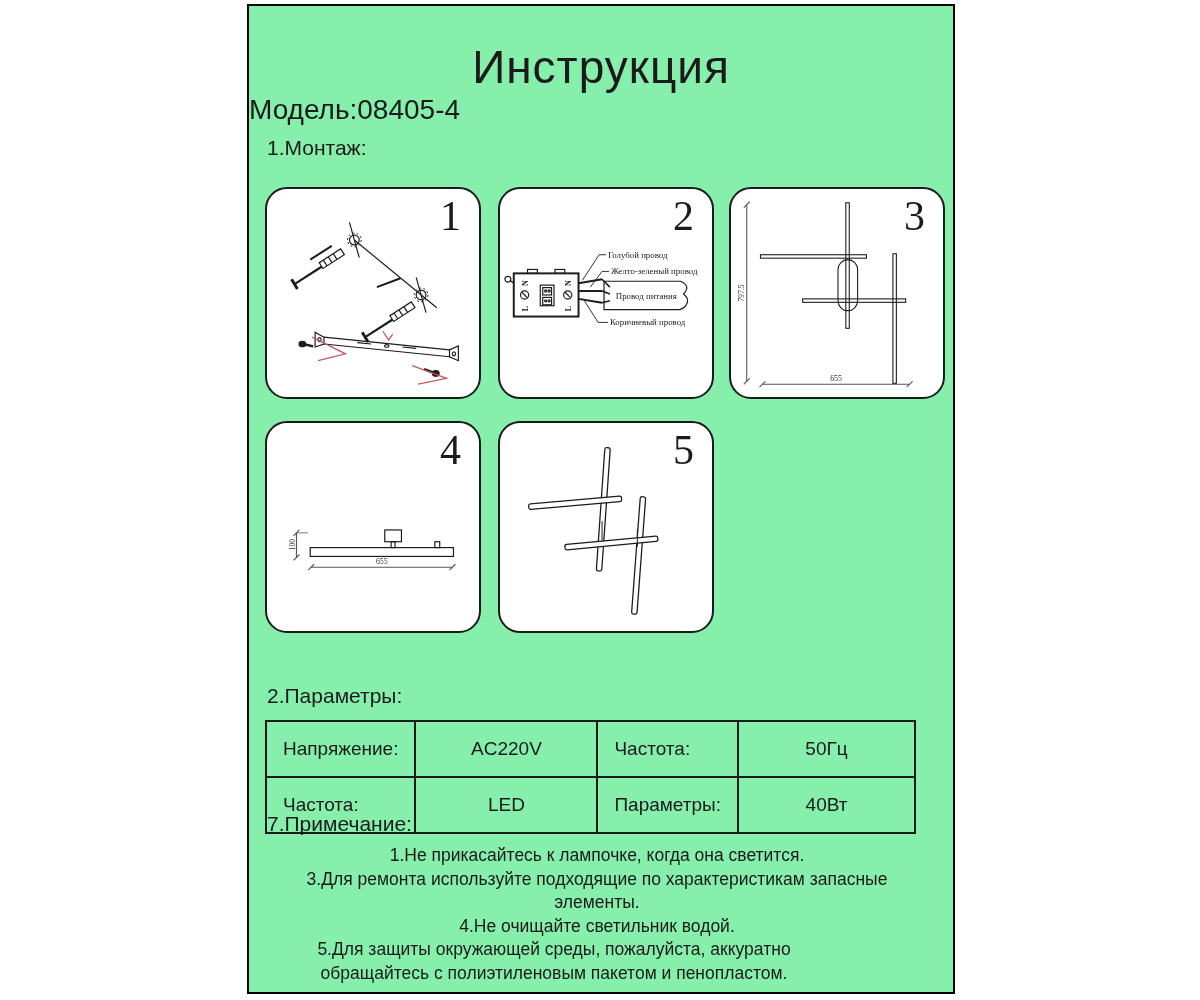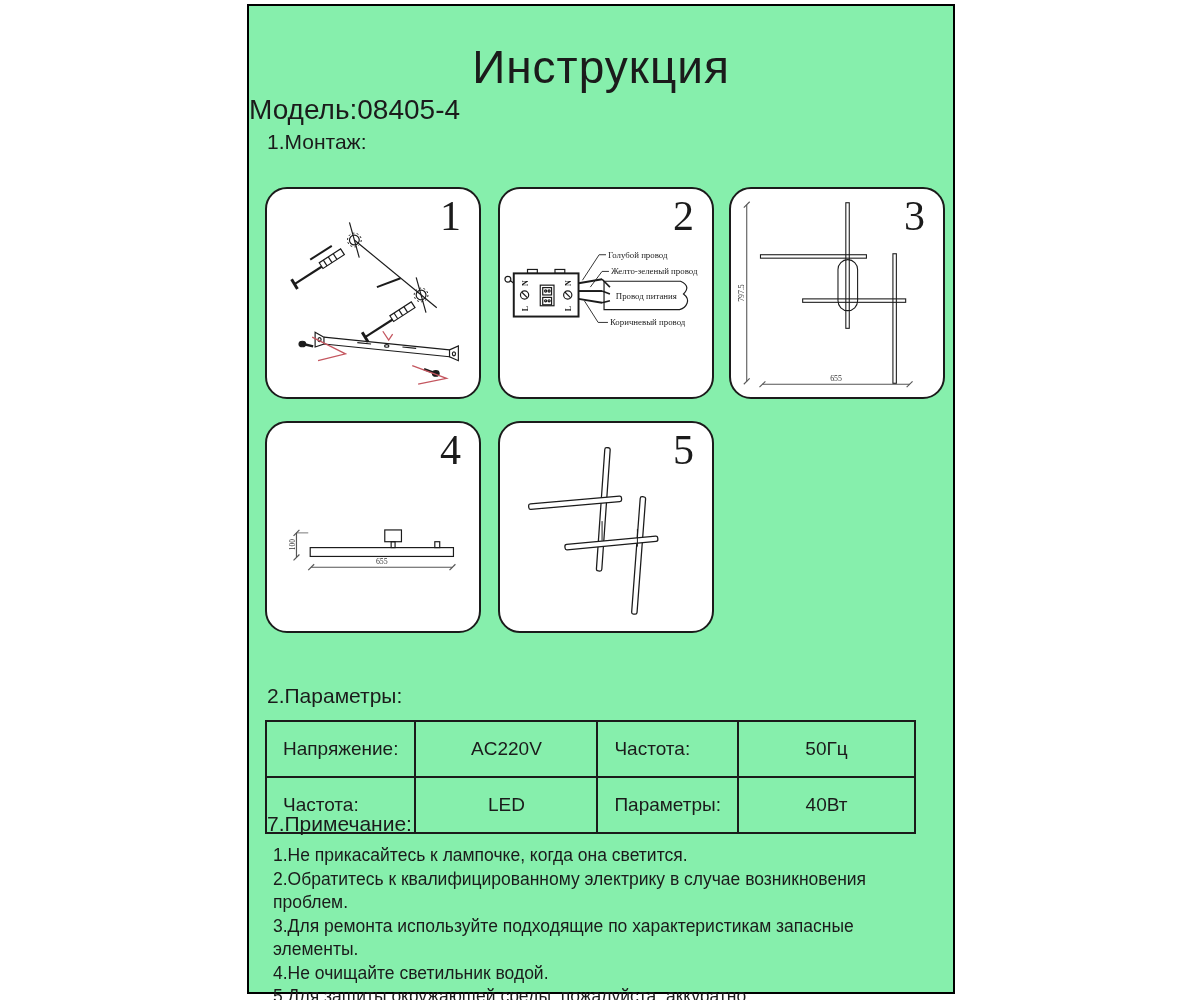"1.Монтаж:" #sec-montage { top: 124px -> 130px }
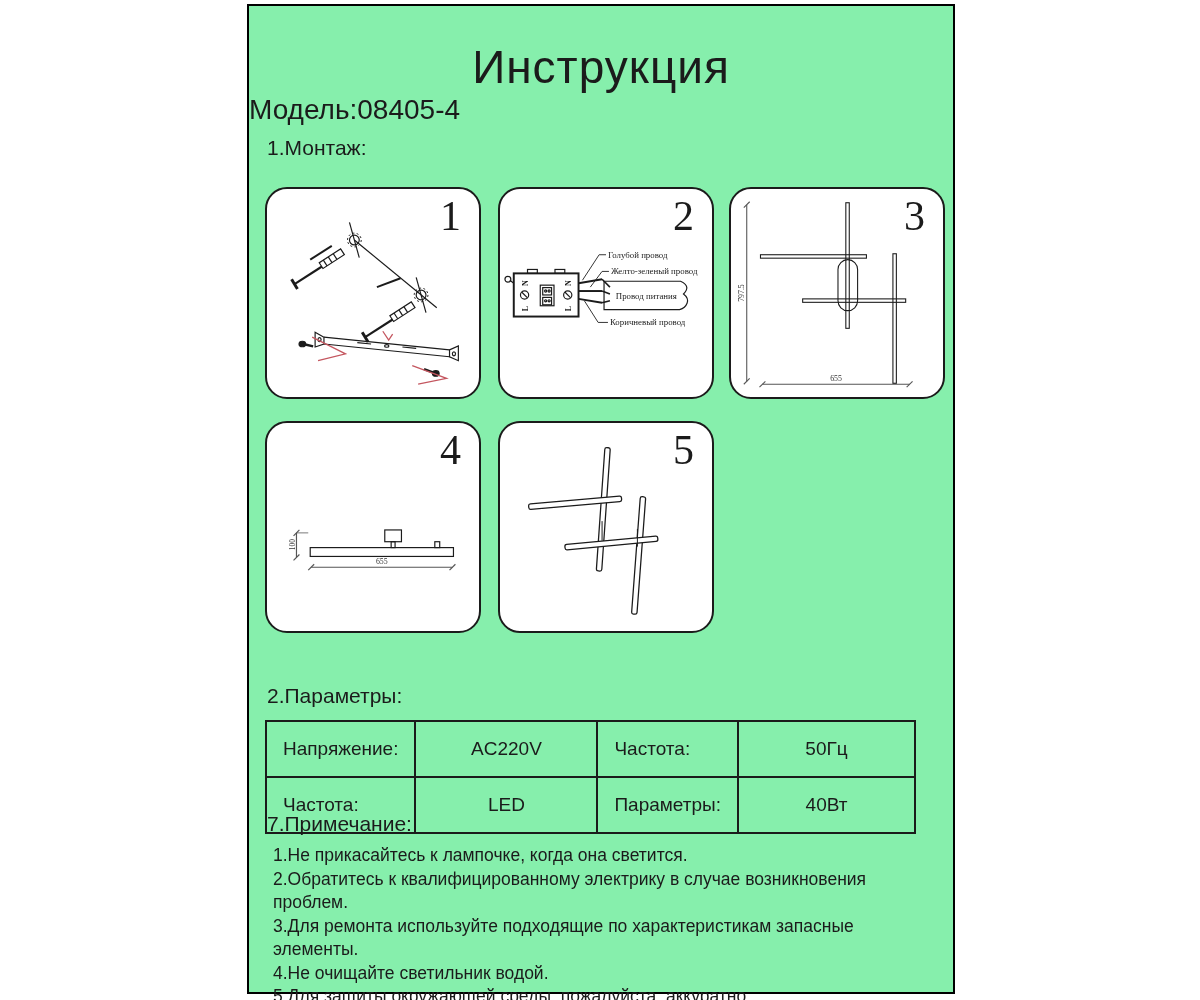"1.Не прикасайтесь к лампочке, когда" .note-item { text-align: none -> center }
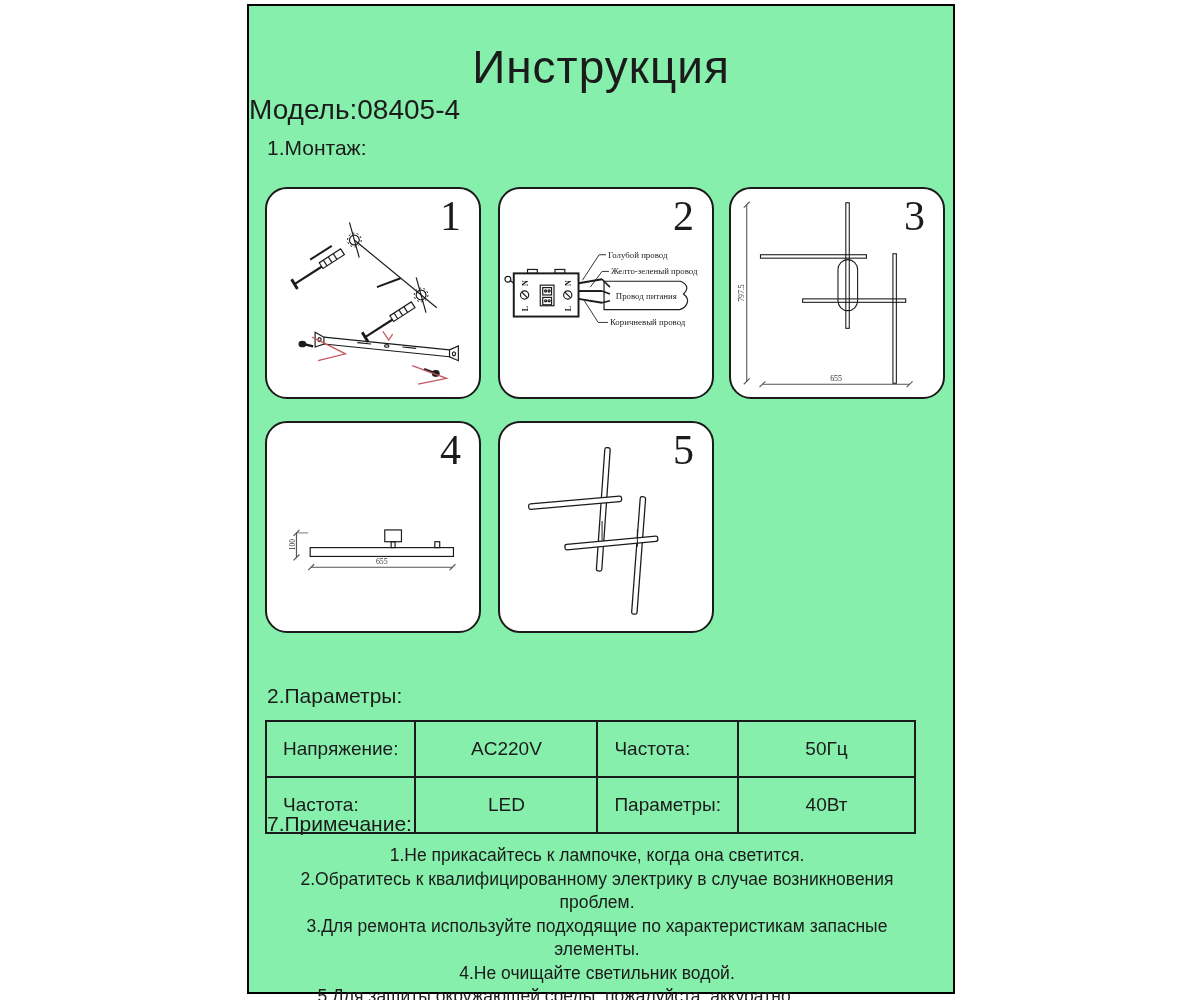"2.Обратитесь к квалифицированному" div.note-item { html: <div>2.Обратитесь к квалифицированному электрику в случае возникновения проблем.</div> -> none }
